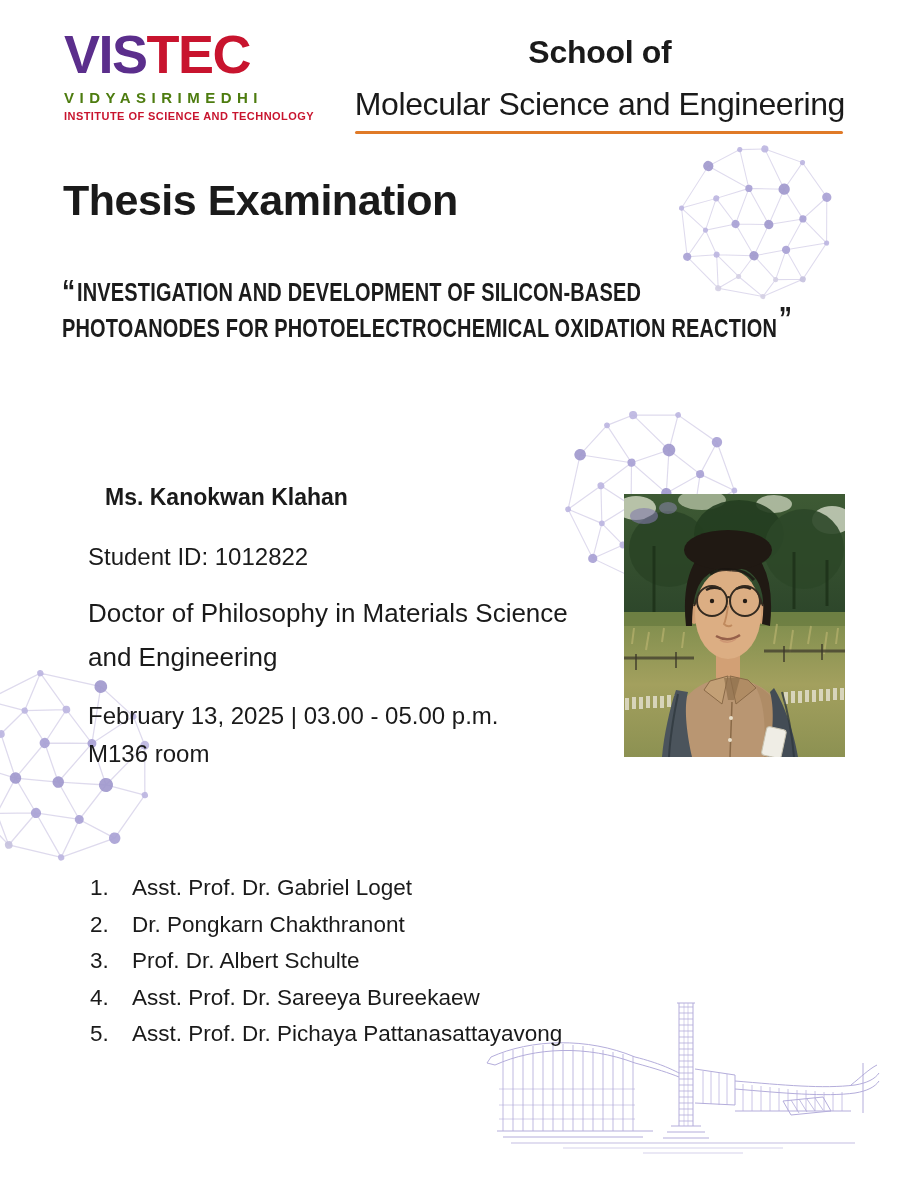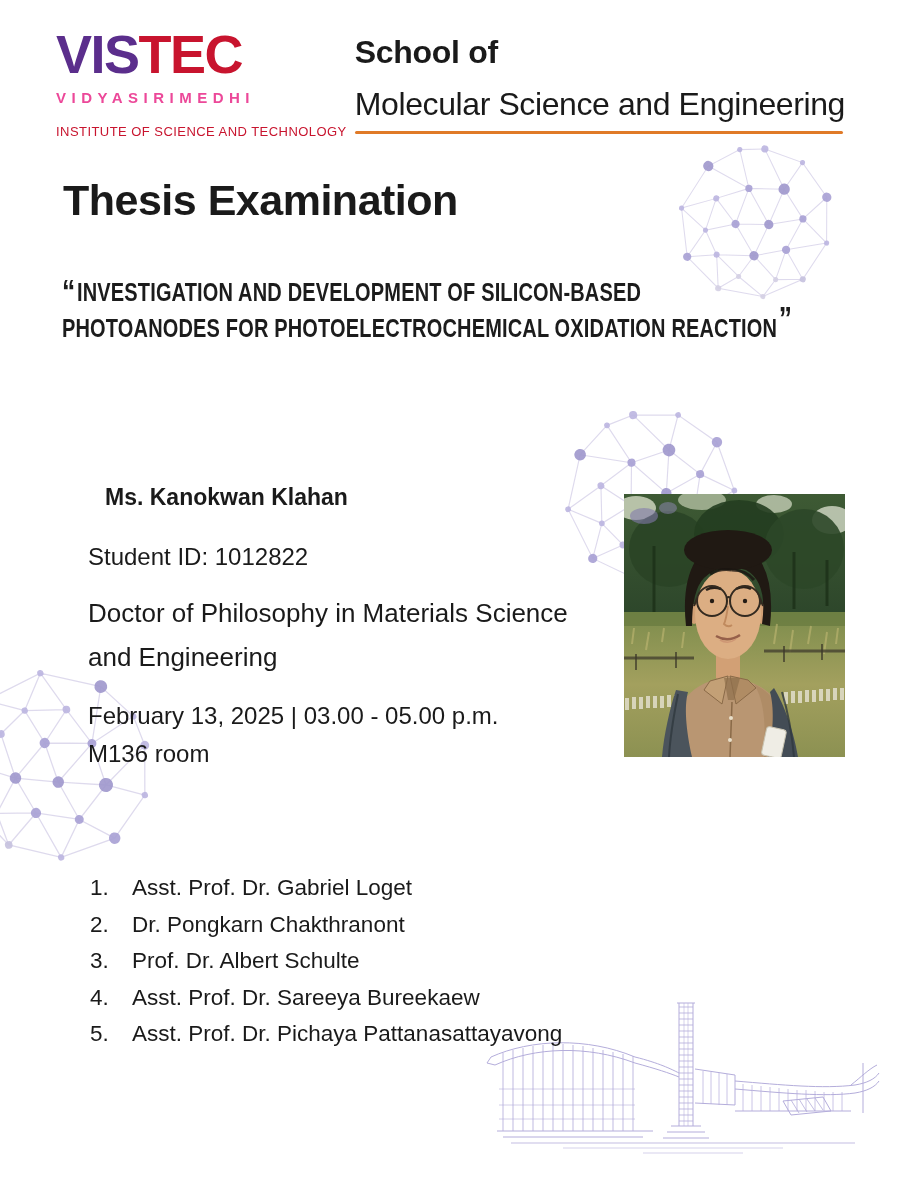"VISTEC" .logo-block { left: 56px -> 64px }
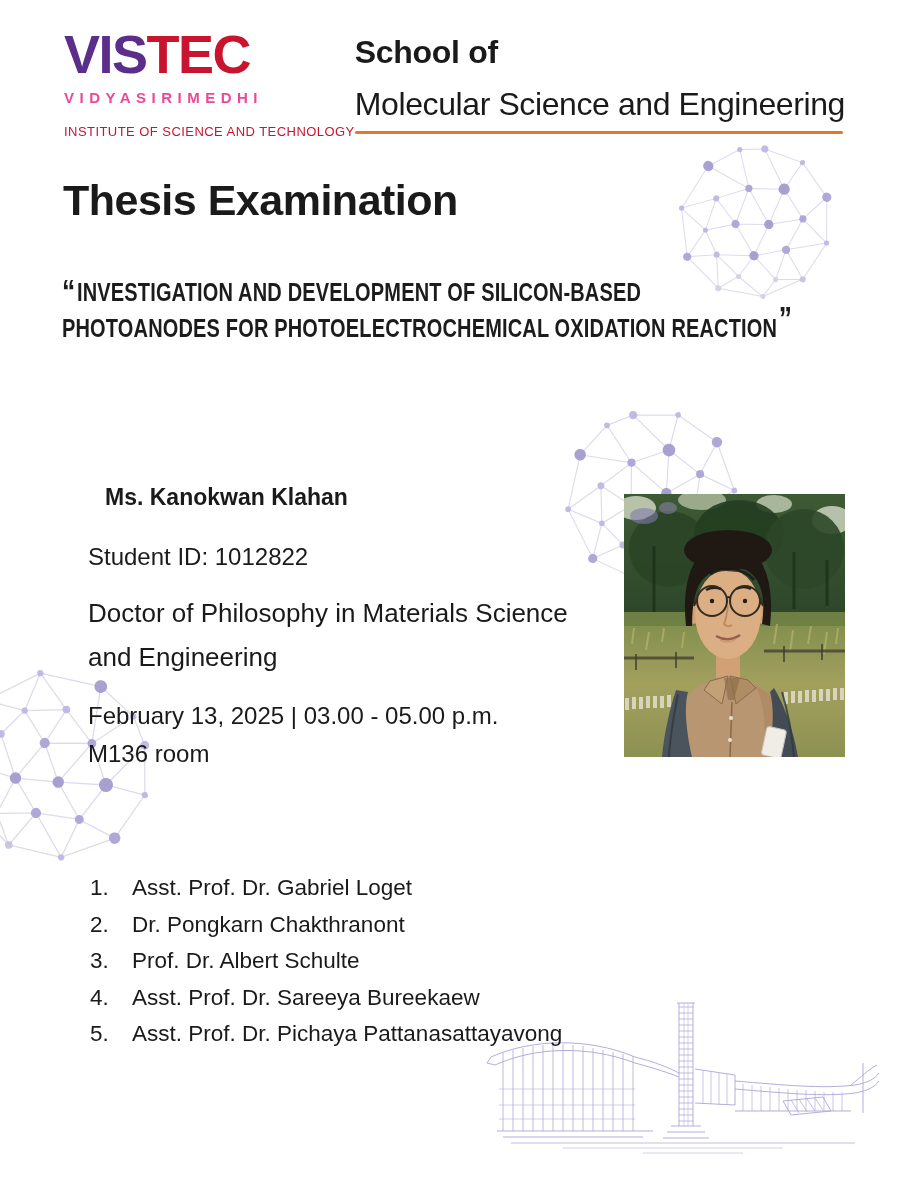"School of" .school { text-align: left -> center }
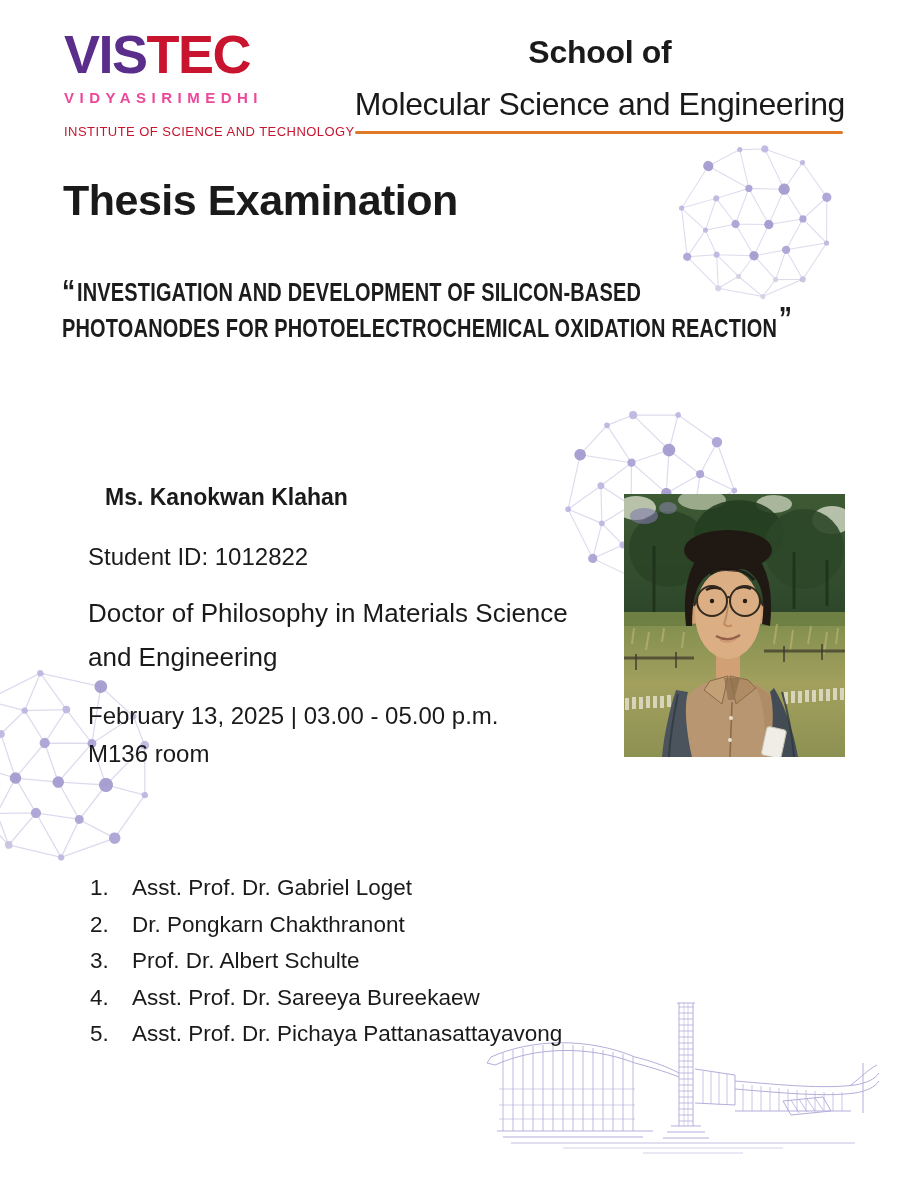"VIDYASIRIMEDHI" .institute { color: #ec4899 -> #4d7c0f }
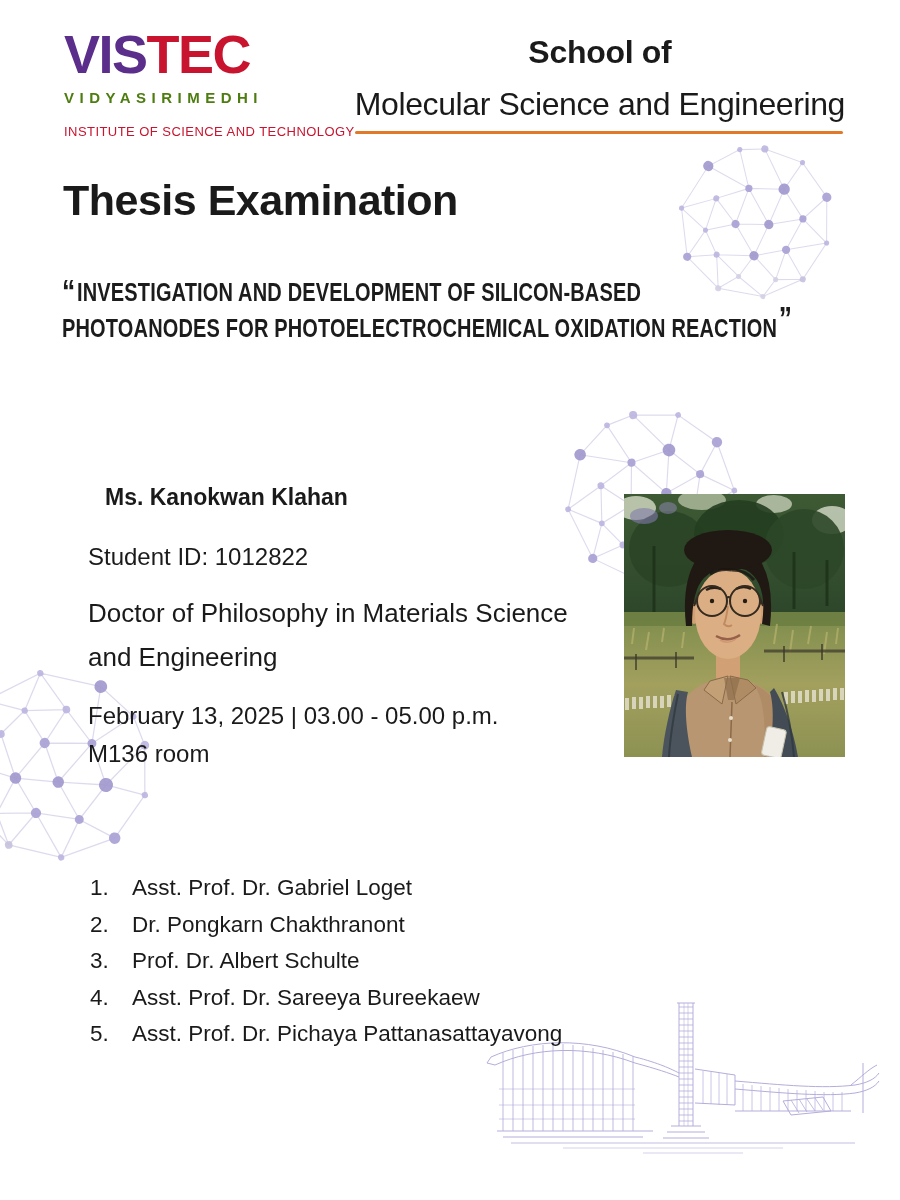"INSTITUTE OF SCIENCE AND TECHNOLOGY" .institute-sub { font-size: 13px -> 11px; font-weight: 400 -> 700; margin-top: 18px -> 4px }
